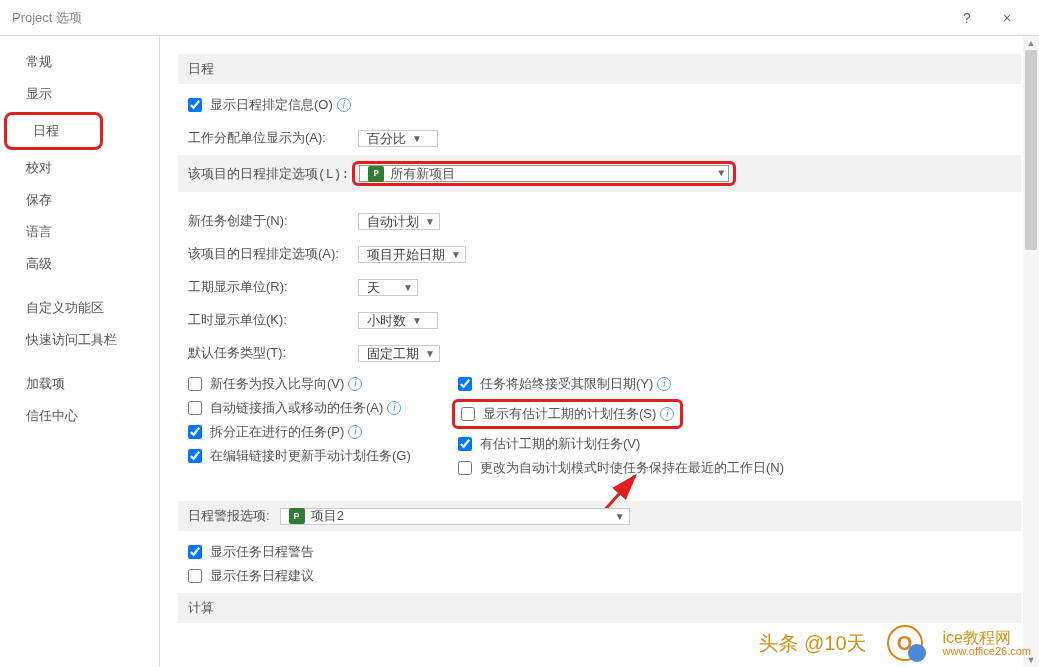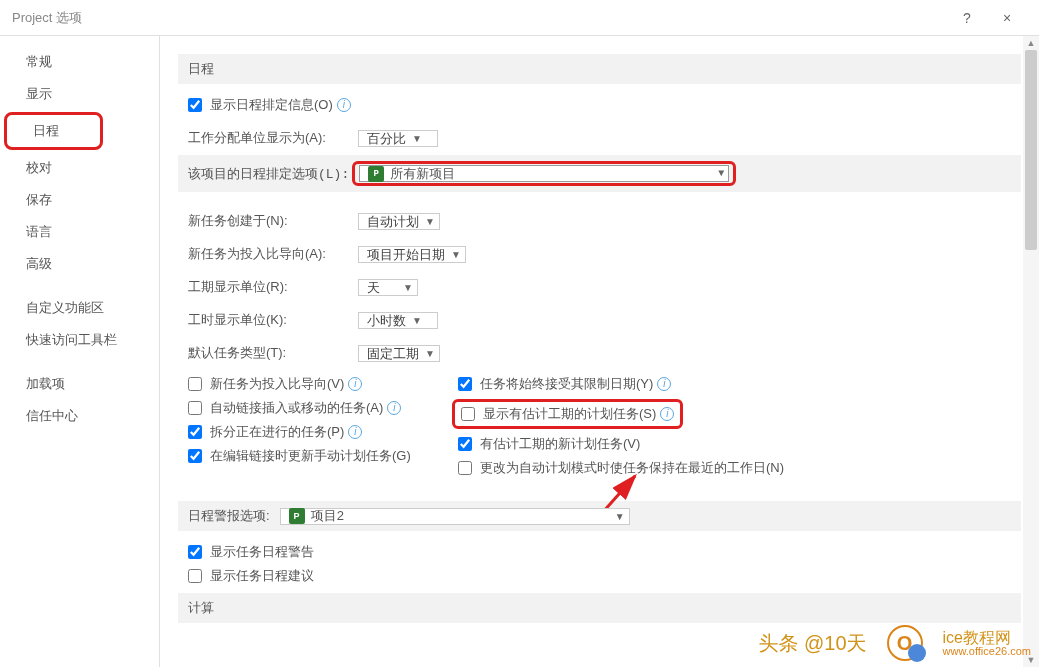"新任务为投入比导向(A):" span.row-label { text: 新任务为投入比导向 -> 该项目的日程排定选项 }
